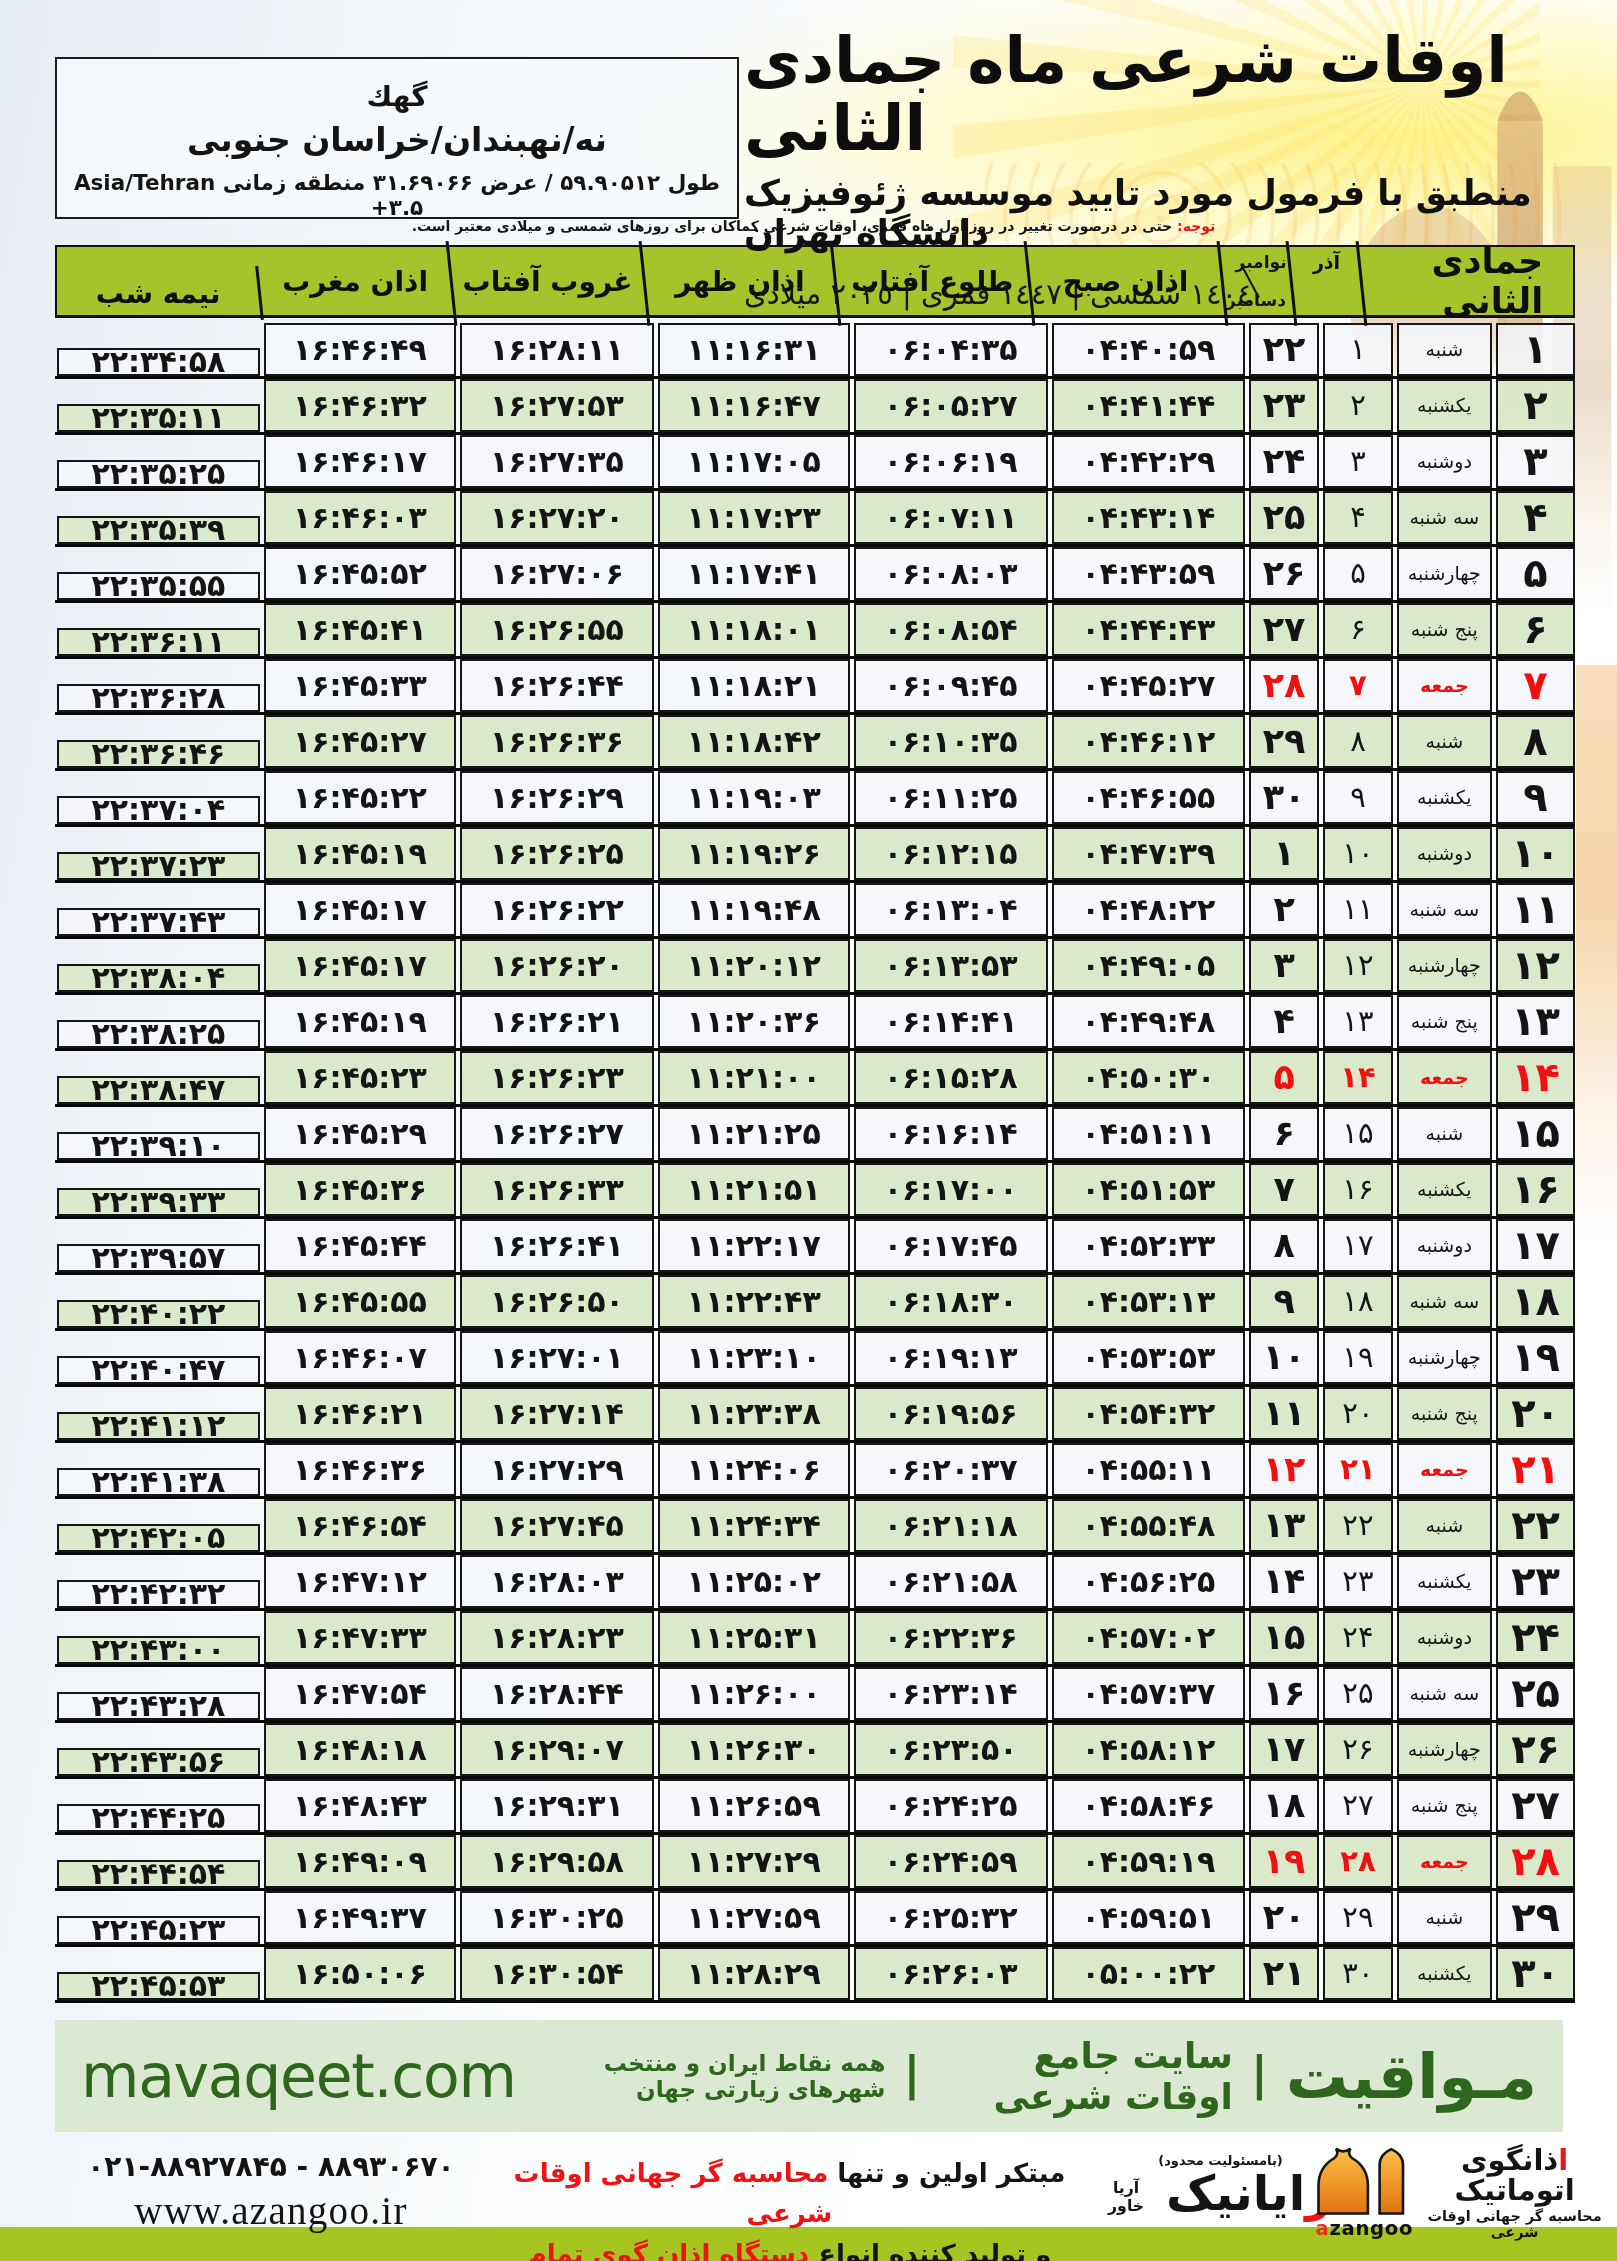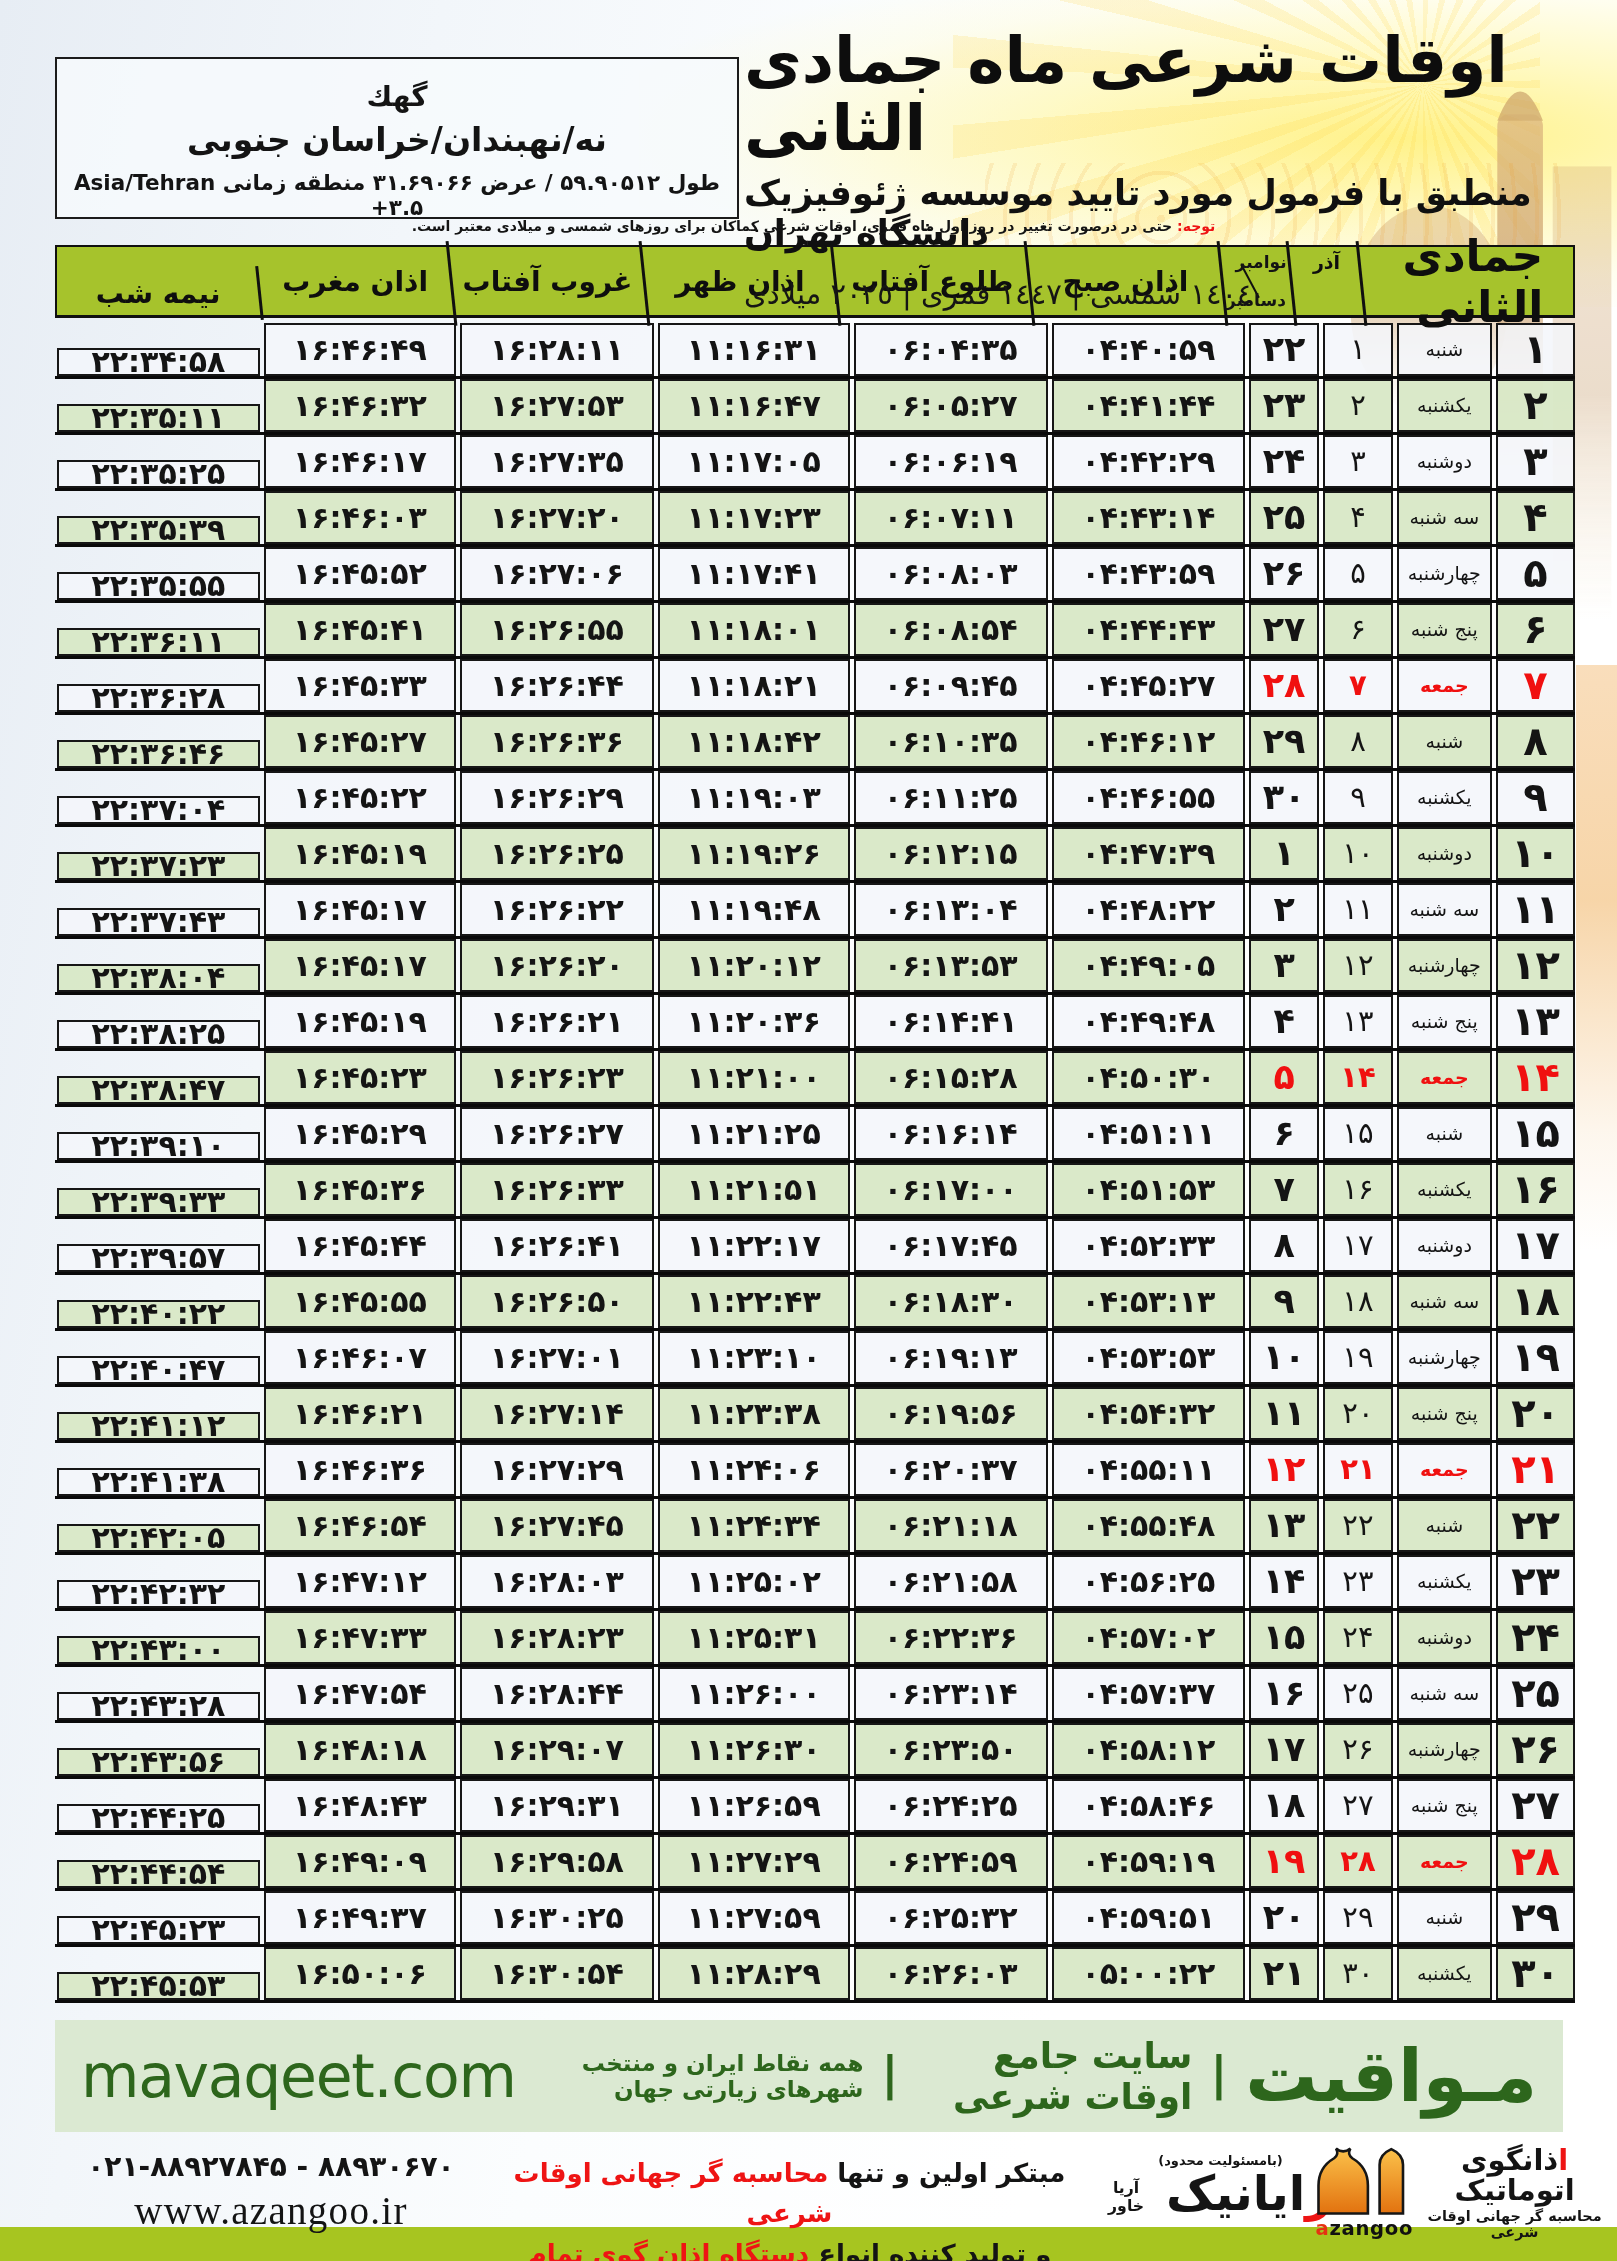"جمادی الثانی" .c-jam .hlabel { font-size: 44px -> 35px }
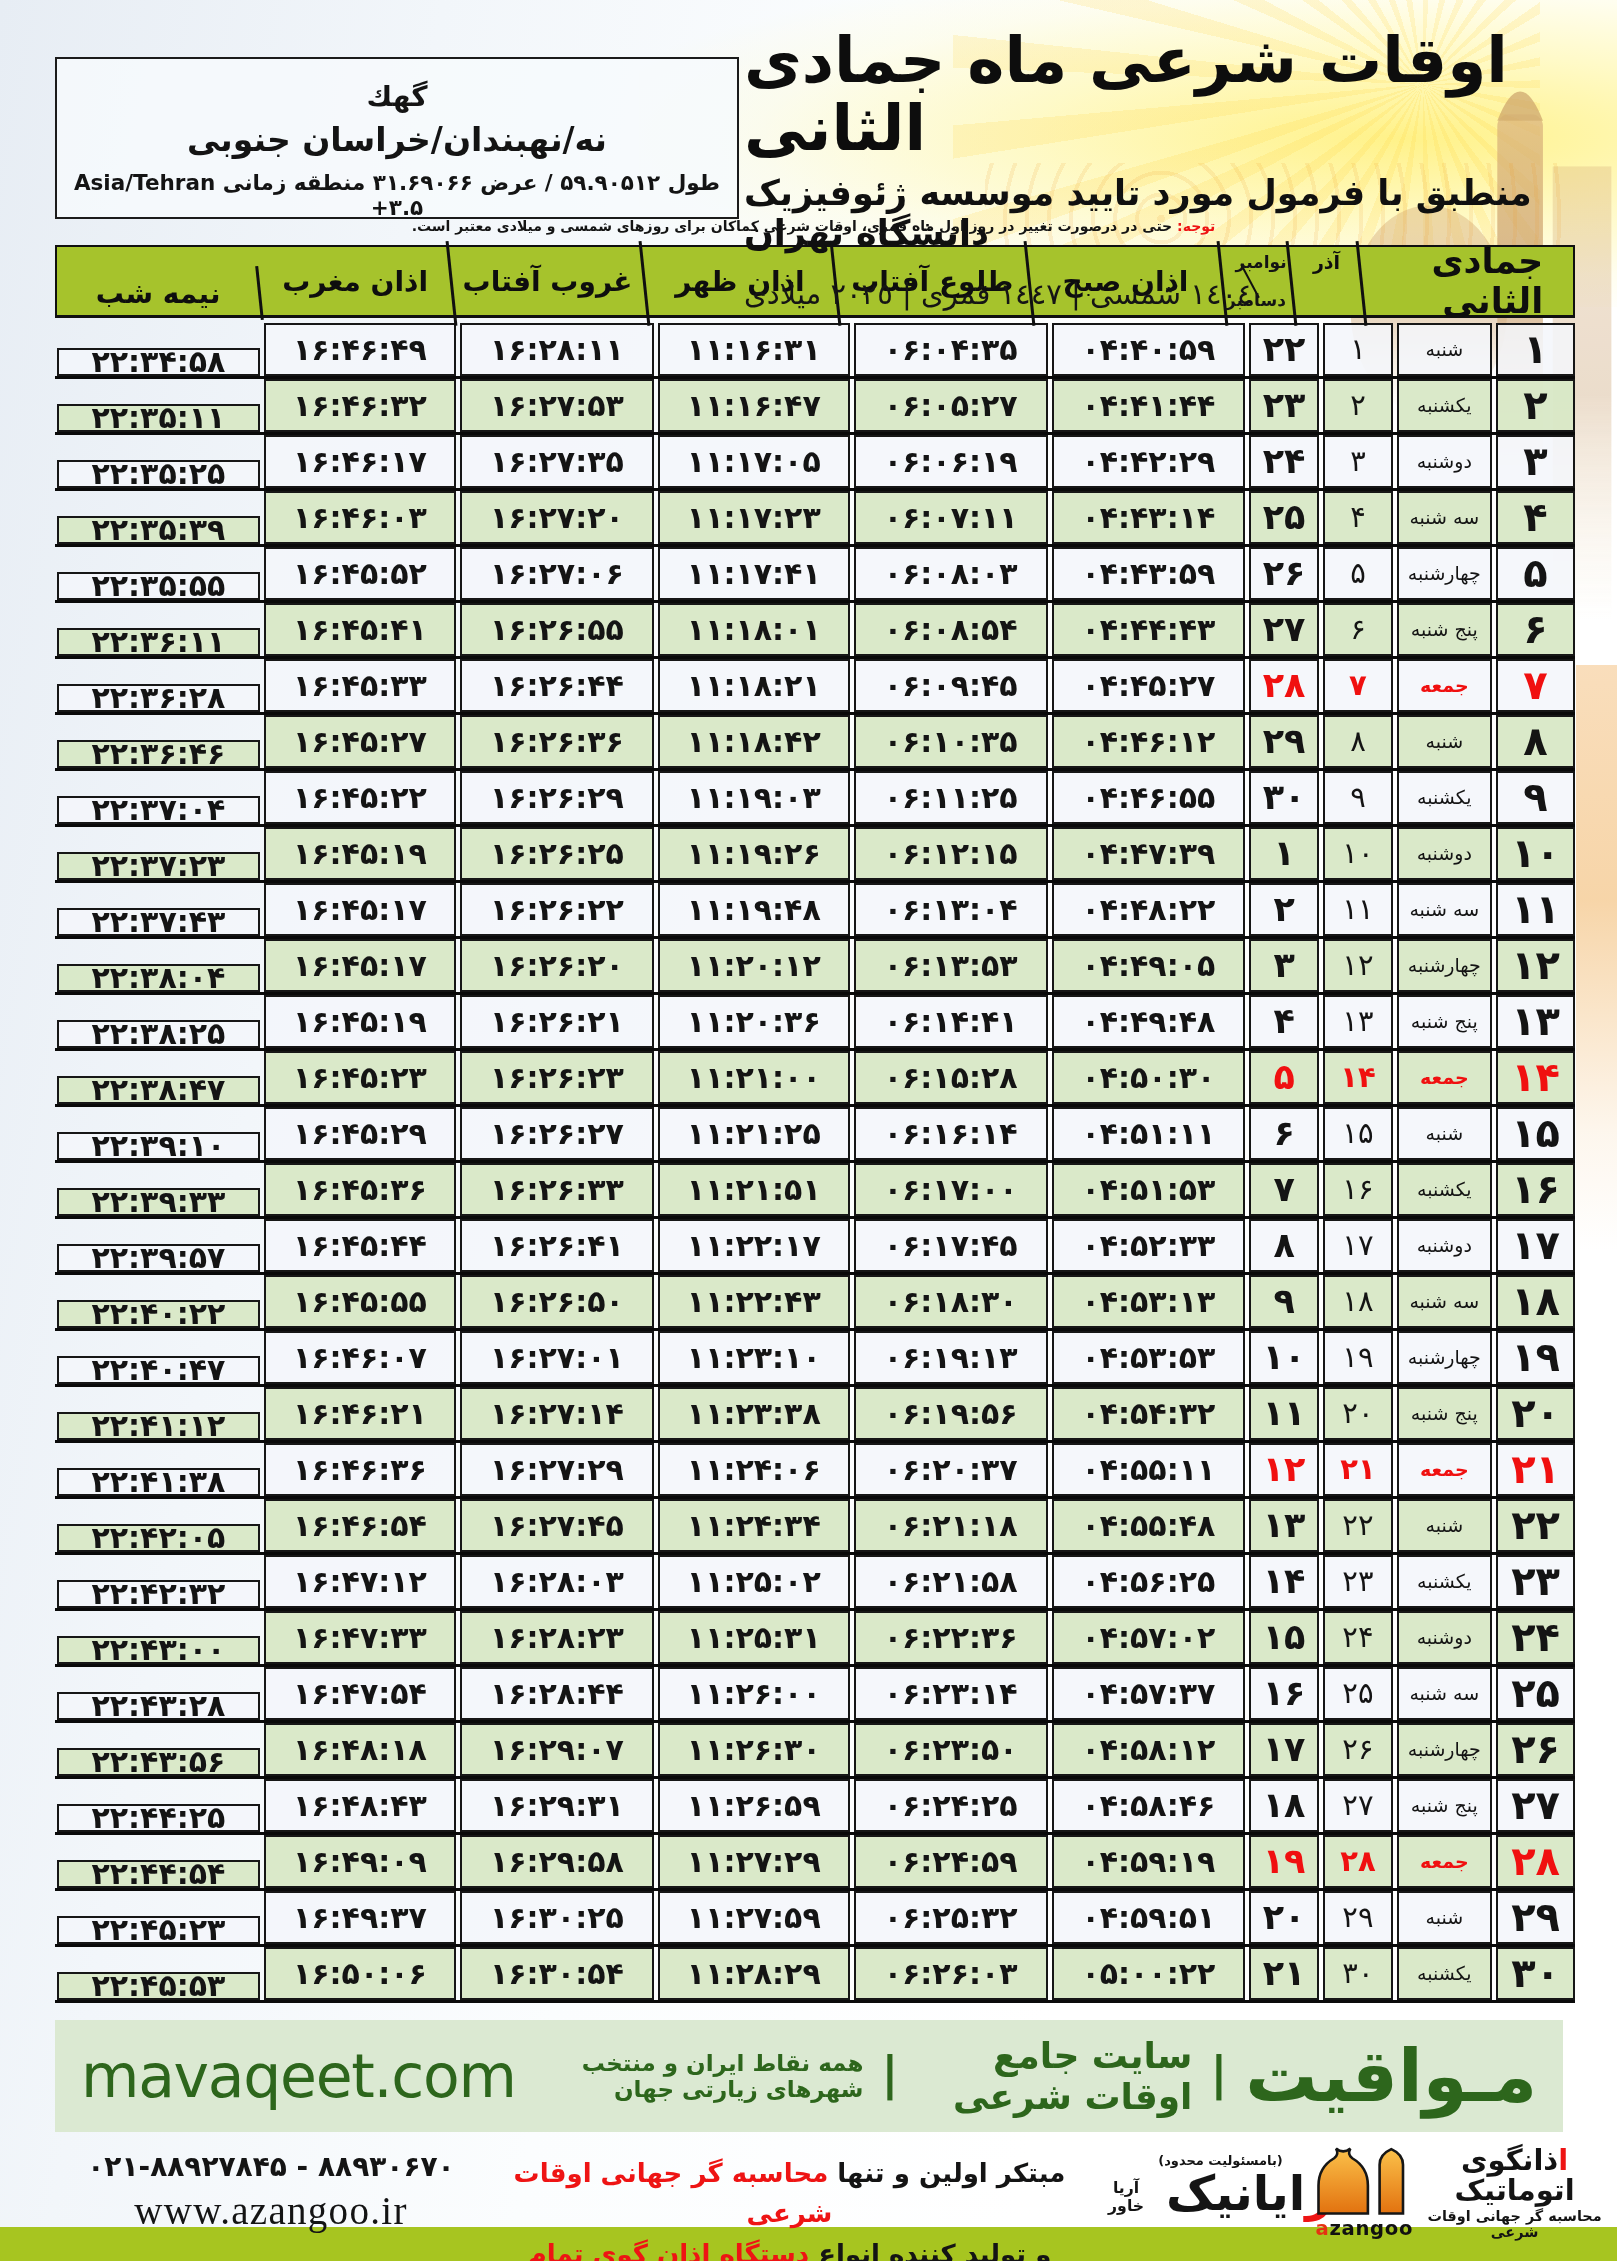"مـواقیت" .m-big { font-size: 72px -> 62px }
